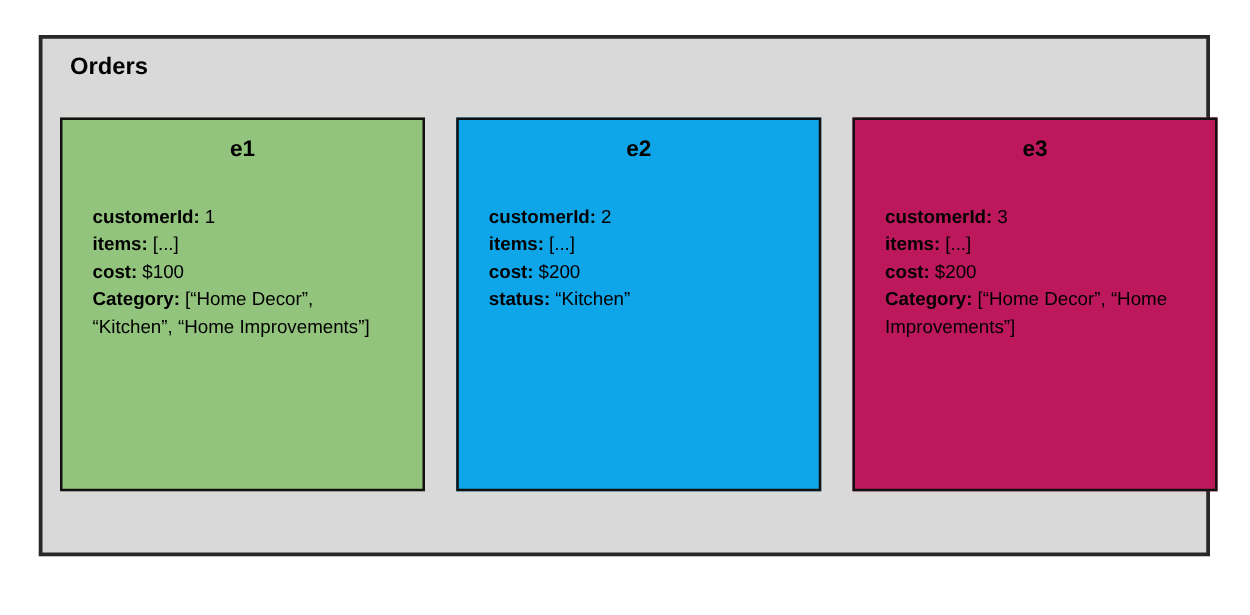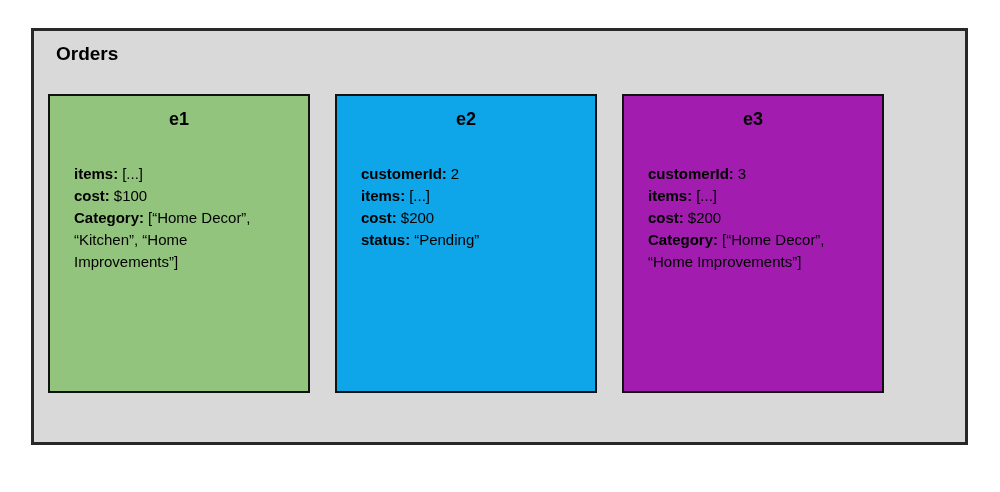"e1" .card { width: 262px -> 292px }
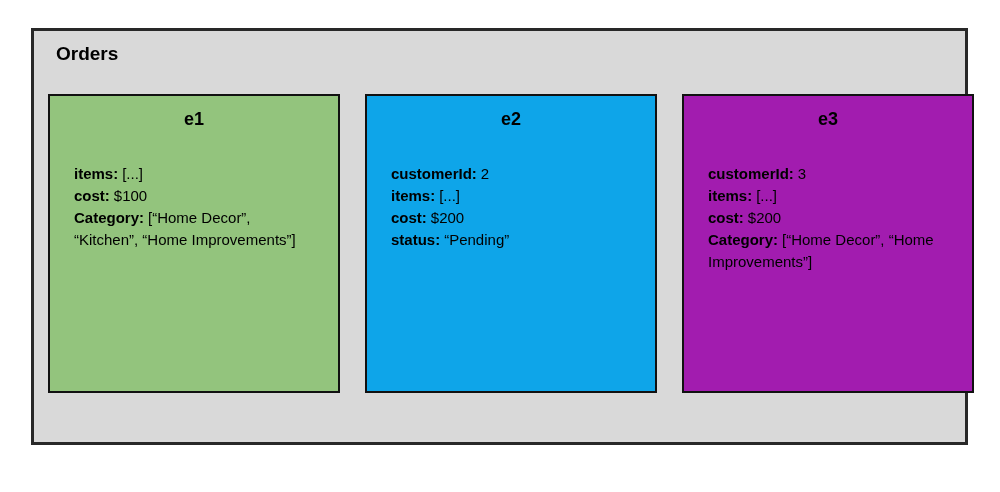"e3" div.card { background-color: #a21caf -> #be185d }
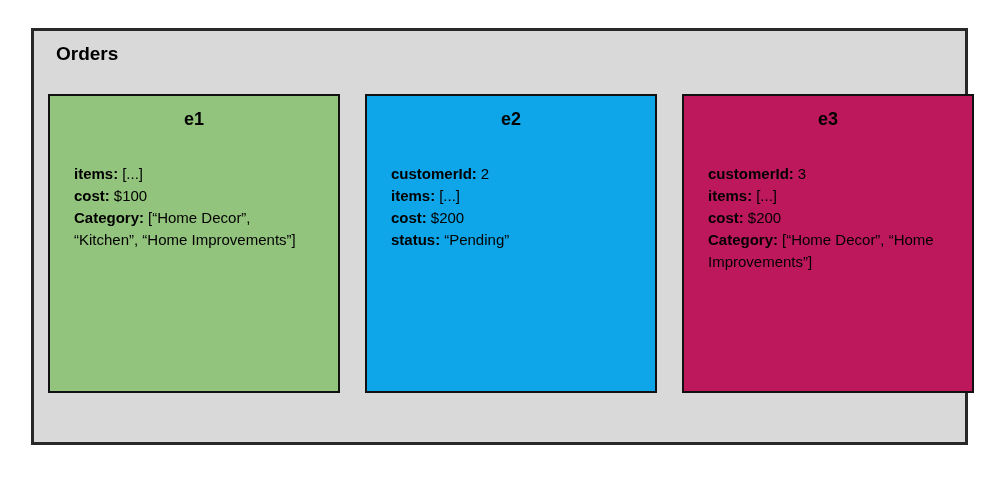"customerId: 1" div.field { html: none -> <div><span>customerId:</span><span>1</span></div> }
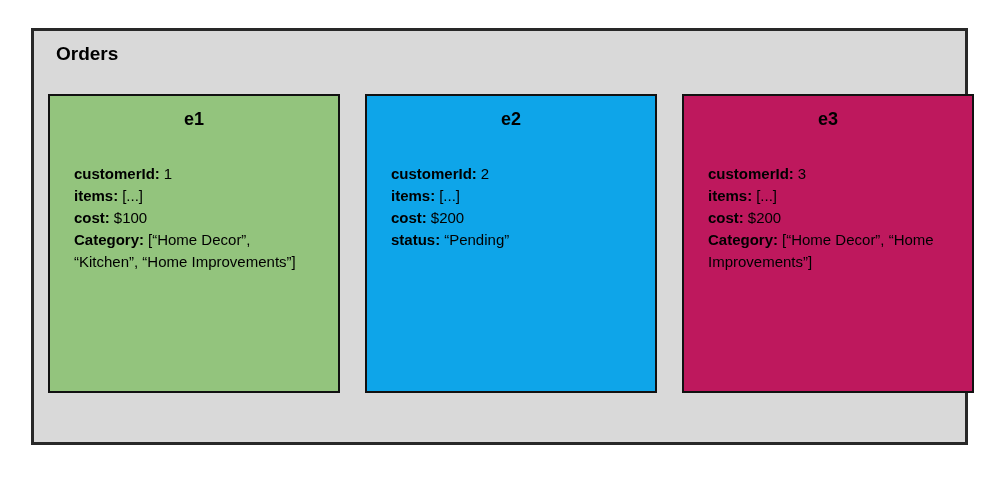"“Pending”" span.field-value { text: Pending -> Kitchen }
